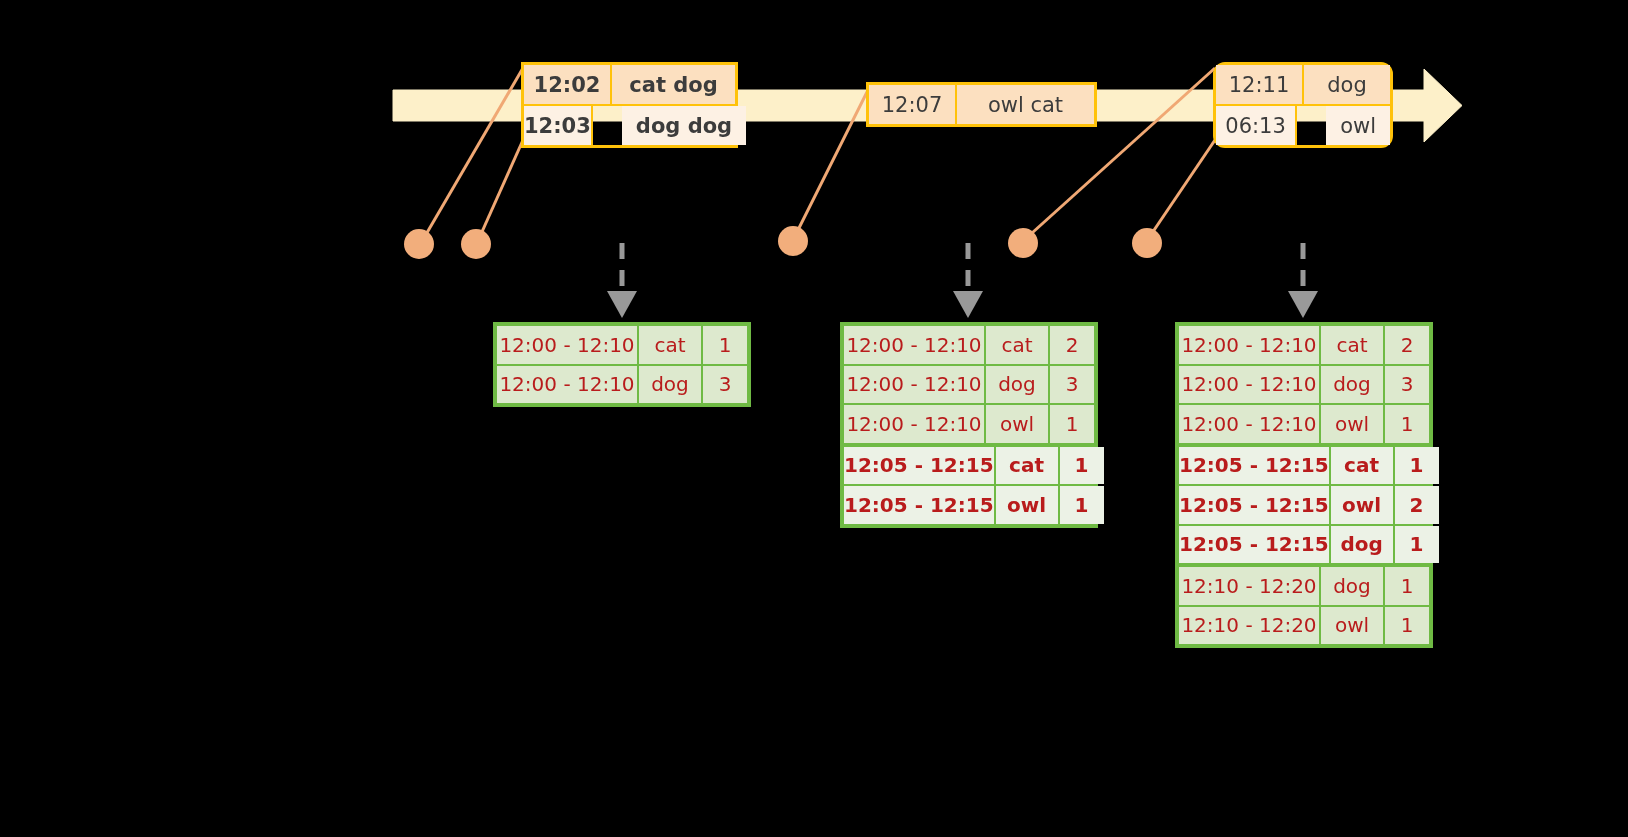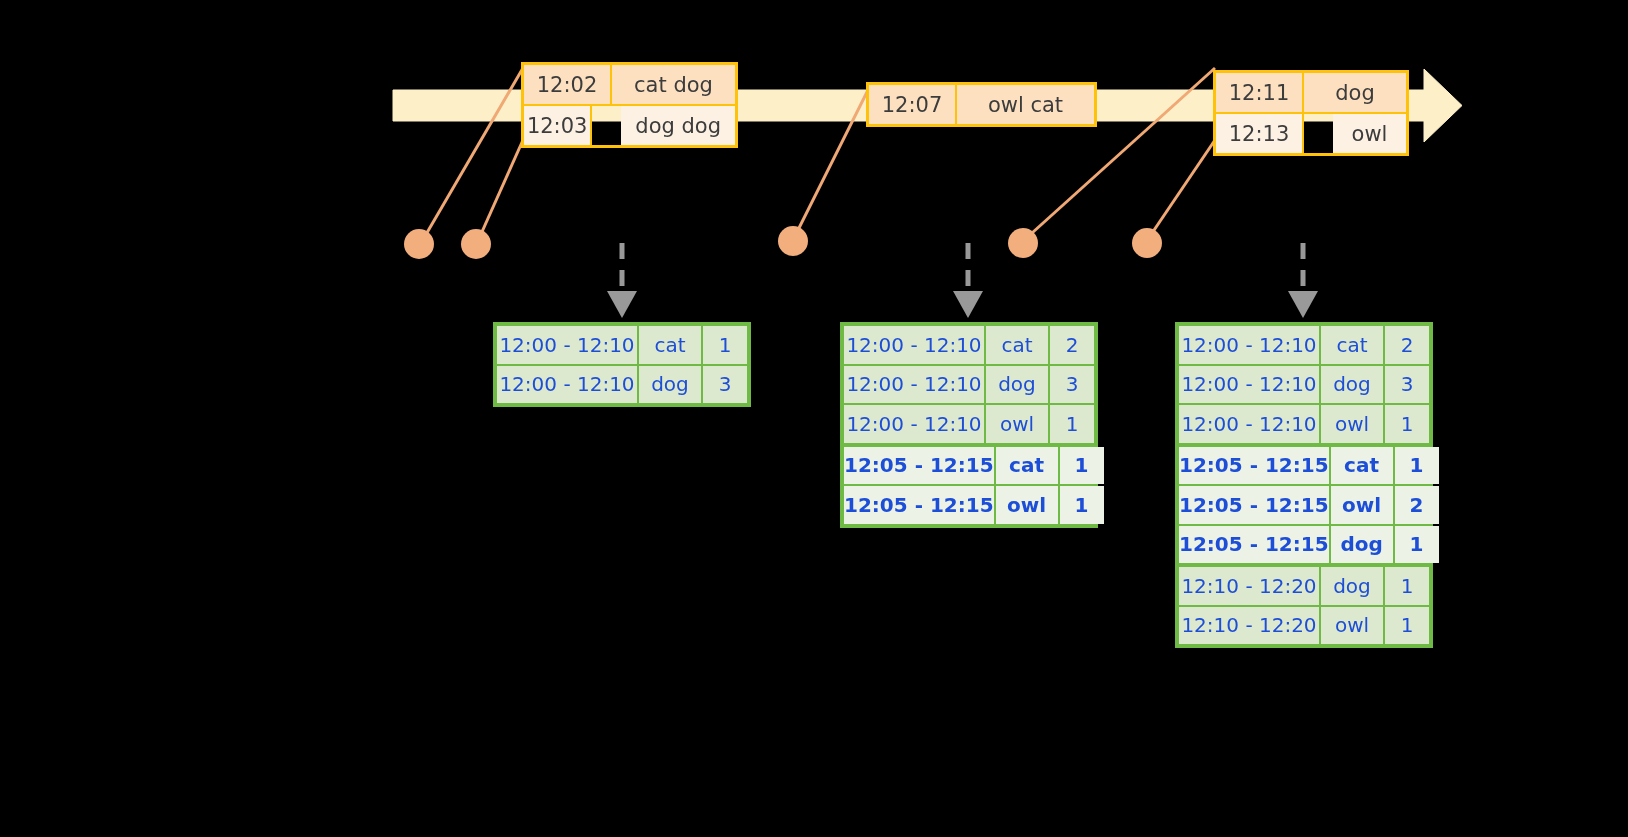"12:02" div.evt-box { font-weight: none -> bold }
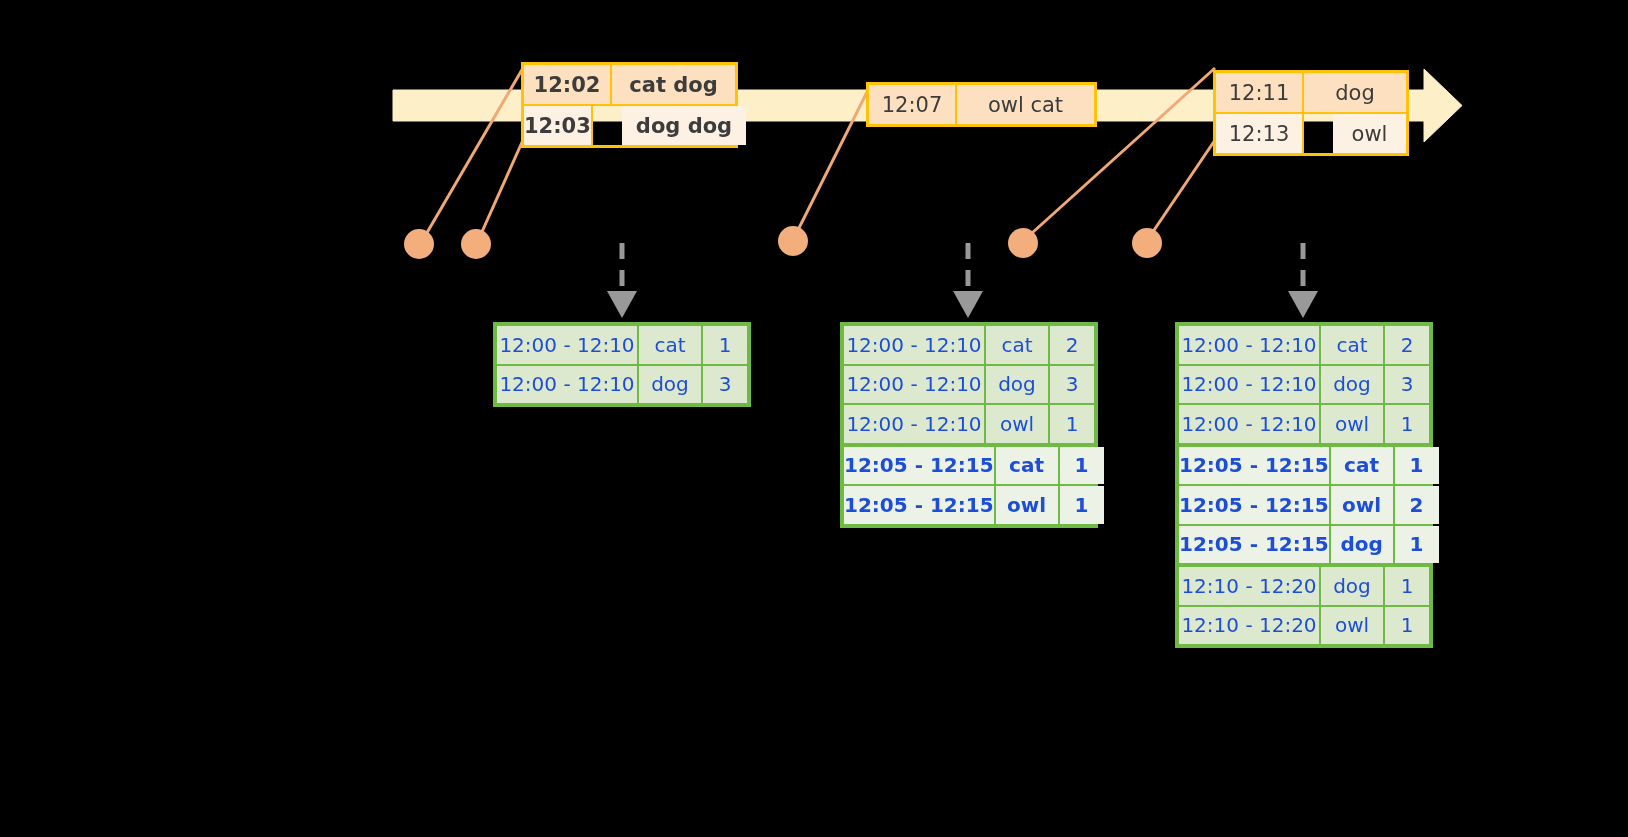"12:11" div.evt-box { border-radius: none -> 12px; top: 70px -> 62px; width: 196px -> 180px }
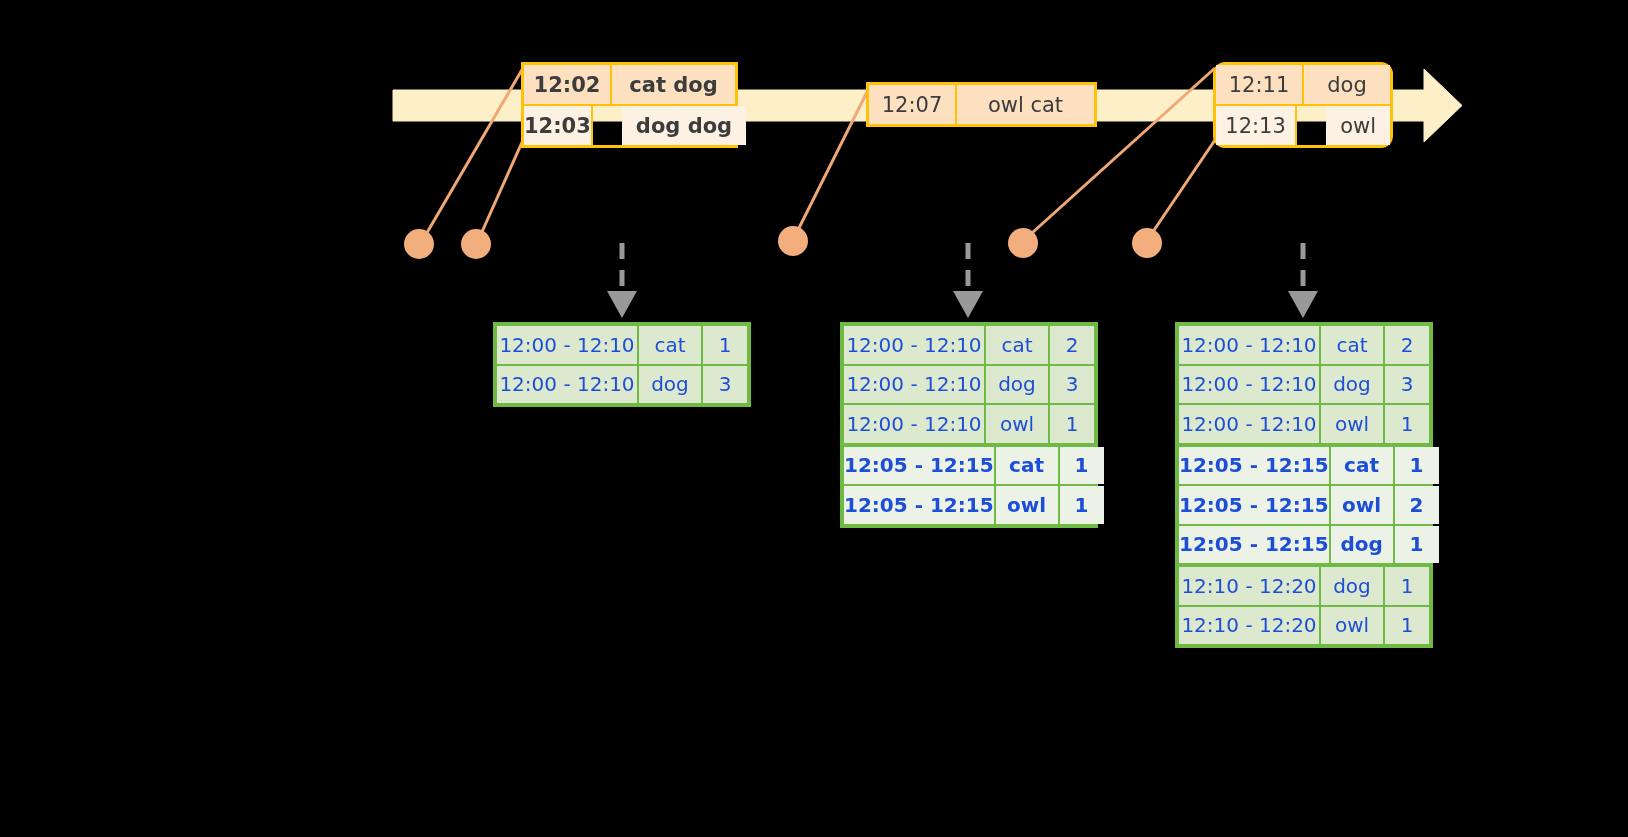"12:13" span.evt-time { text: 12:13 -> 06:13 }
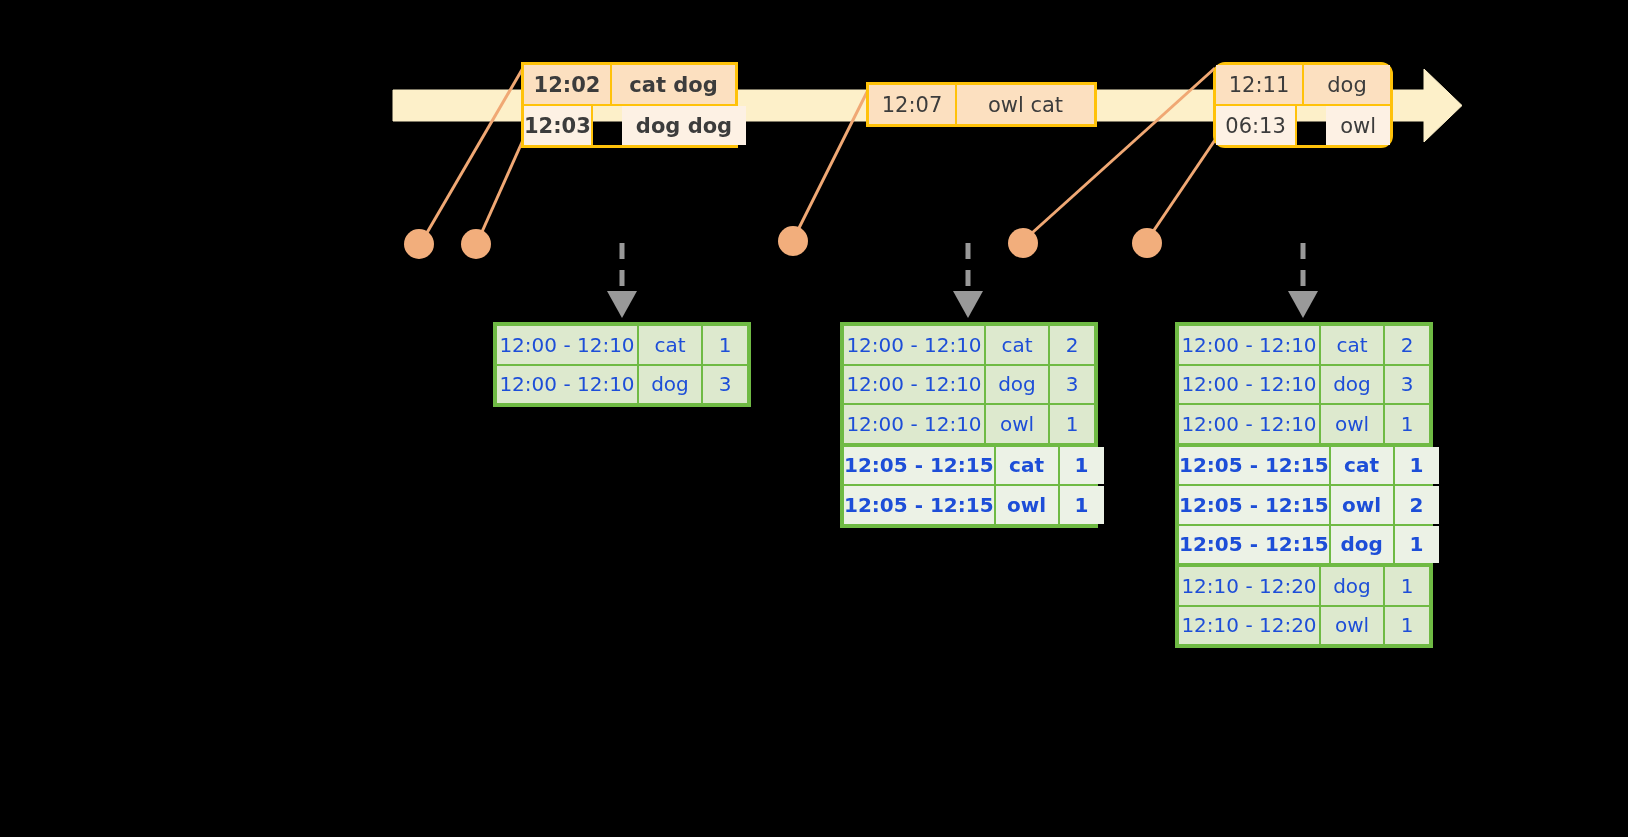"12:00 - 12:10" .res-cell { color: #1d4ed8 -> #b91c1c }
